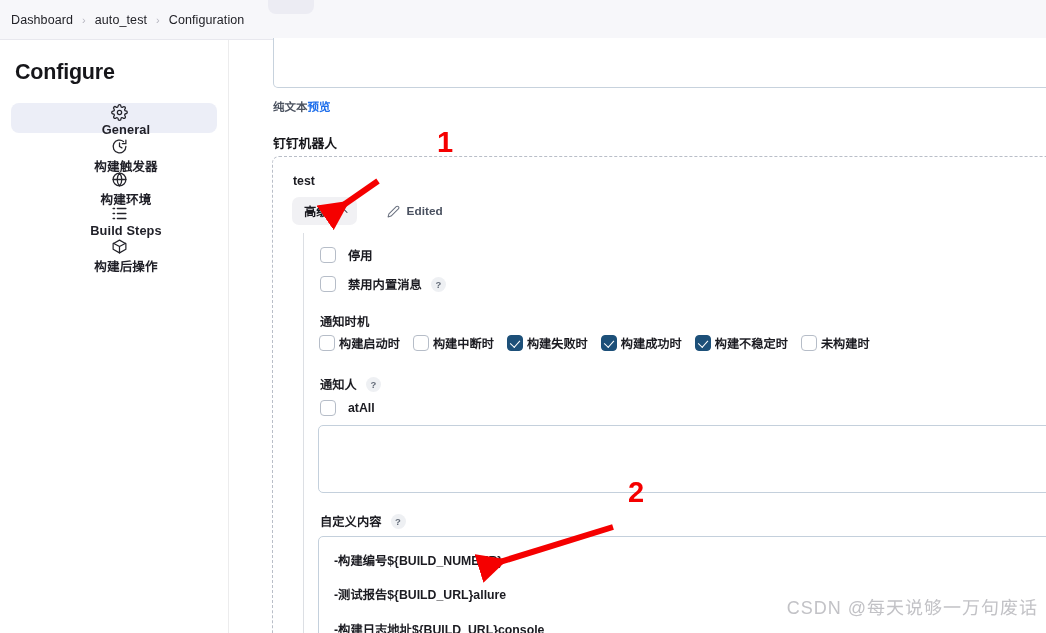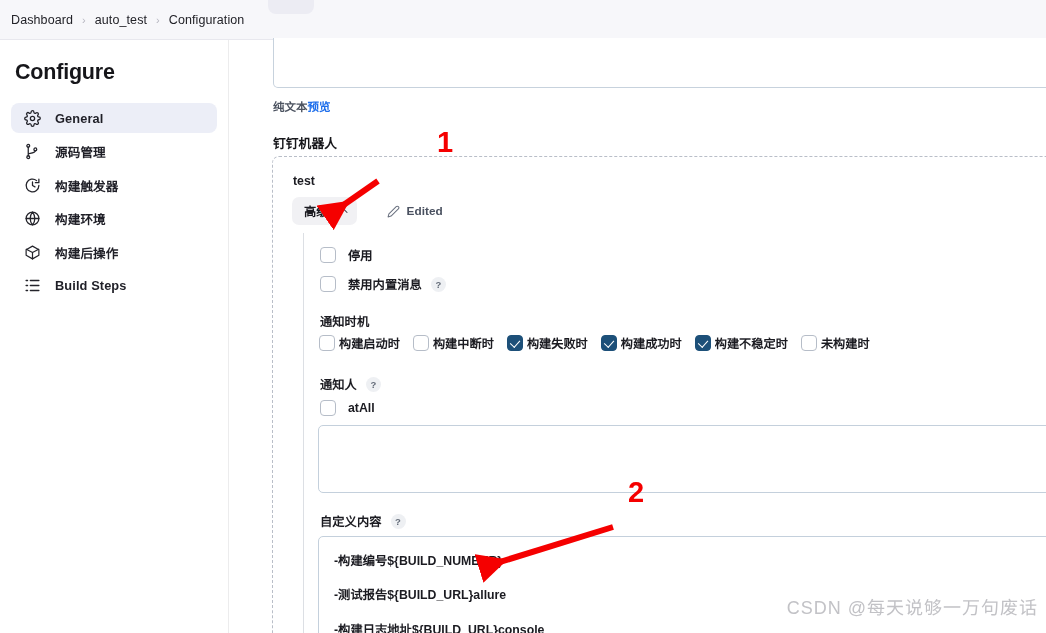"General" .nav-item { flex-direction: none -> column; padding-left: 12px -> 24px }
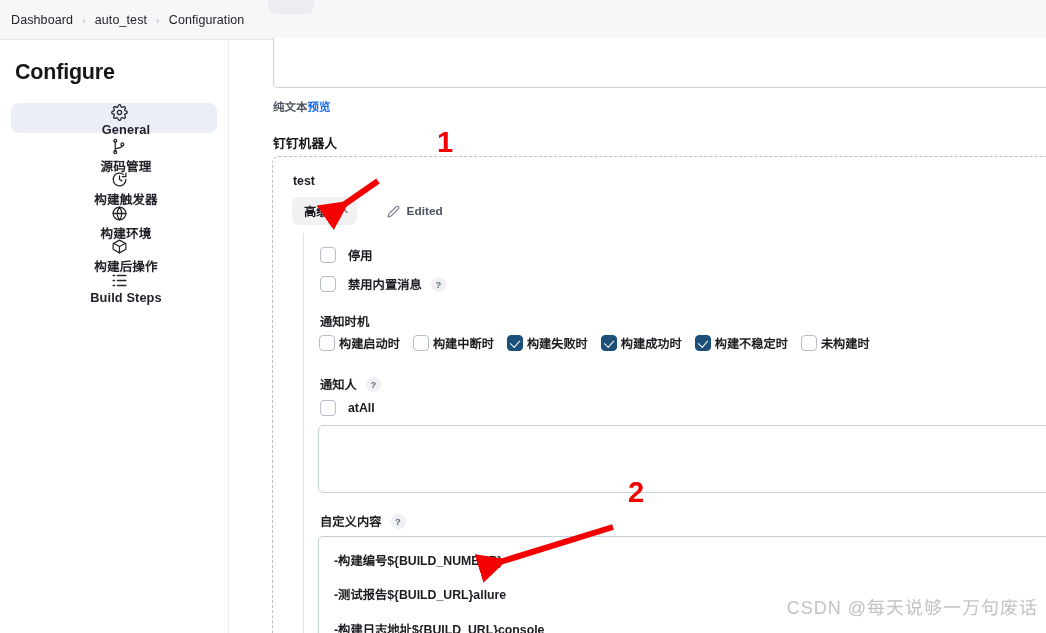"源码管理" div.nav-item { html: <div> <span> <svg> <circle></circle> <circle></circle> <circle></circle> <path></path> </svg> </span> <span>源码管理</span> </div> -> none }
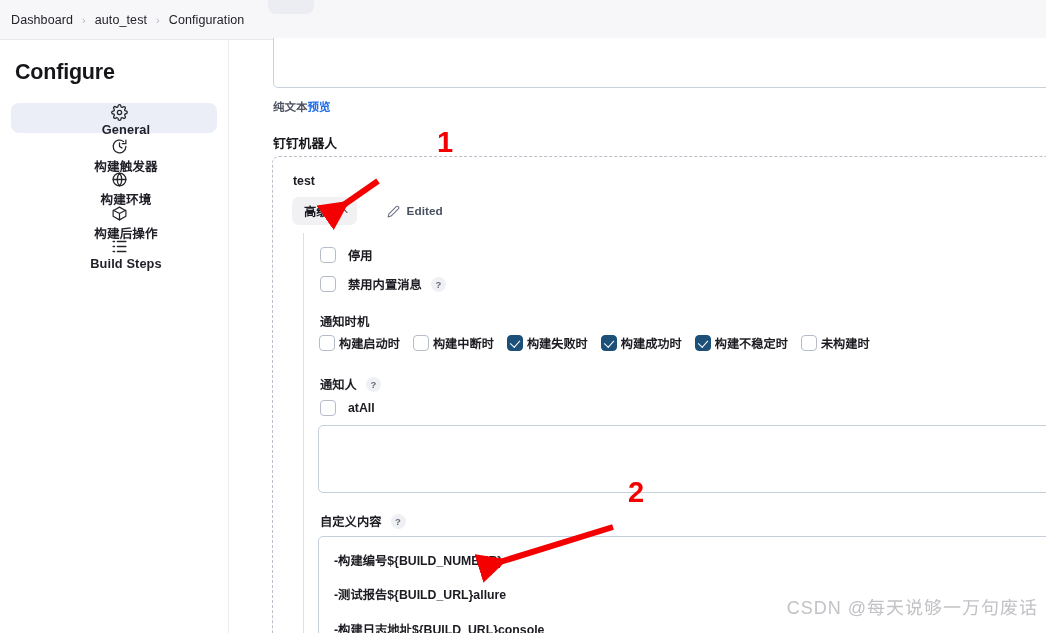"构建后操作" div.nav-item { order: before "Build Steps" -> after "Build Steps" }
